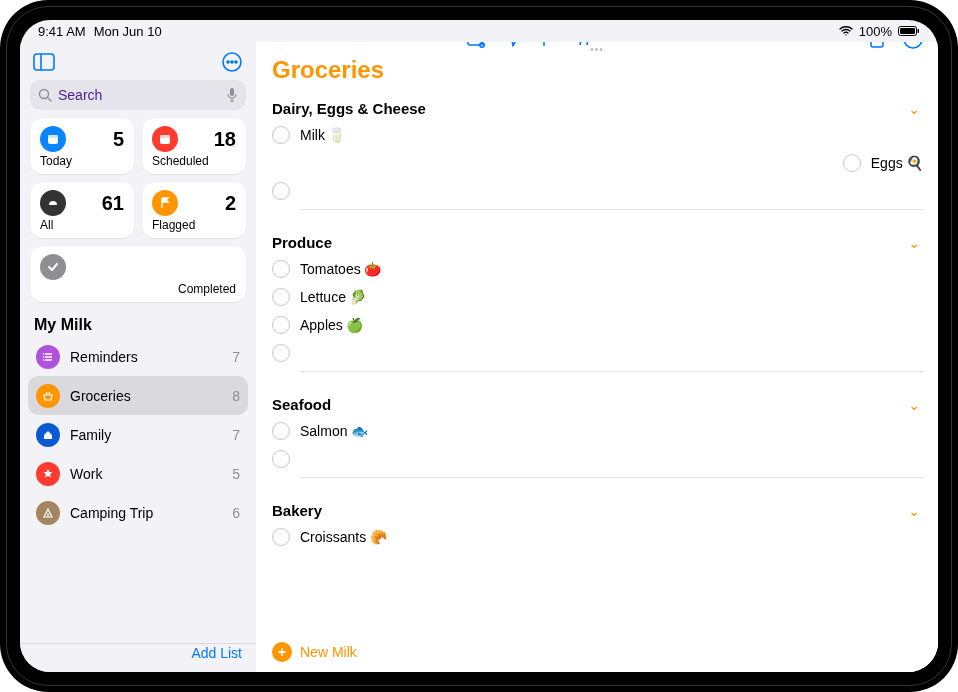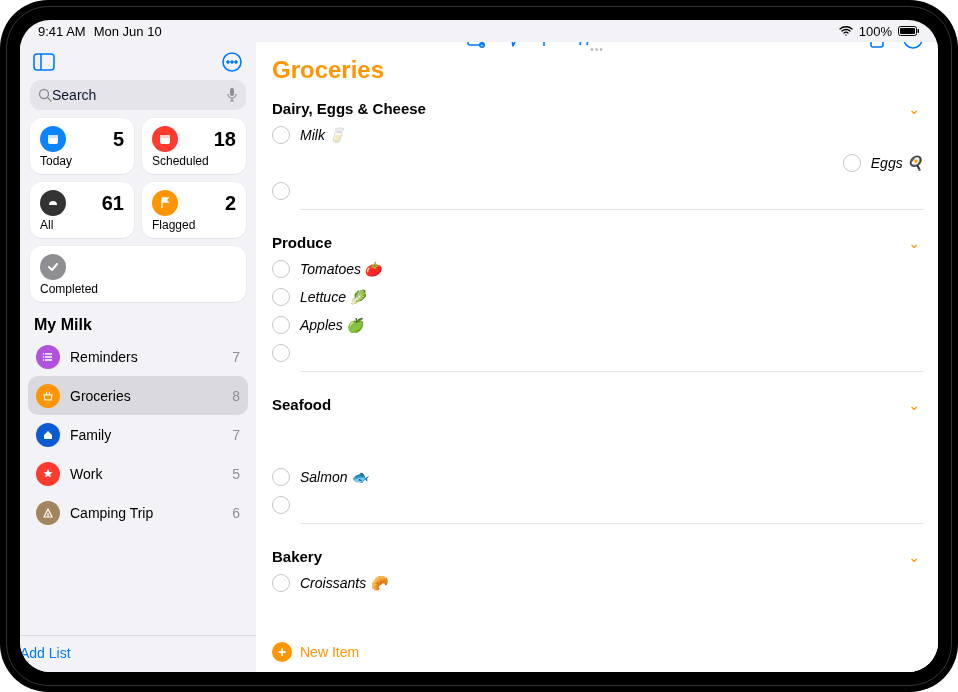"Search" .search { color: #0f172a -> #4c1d95; gap: none -> 6px }
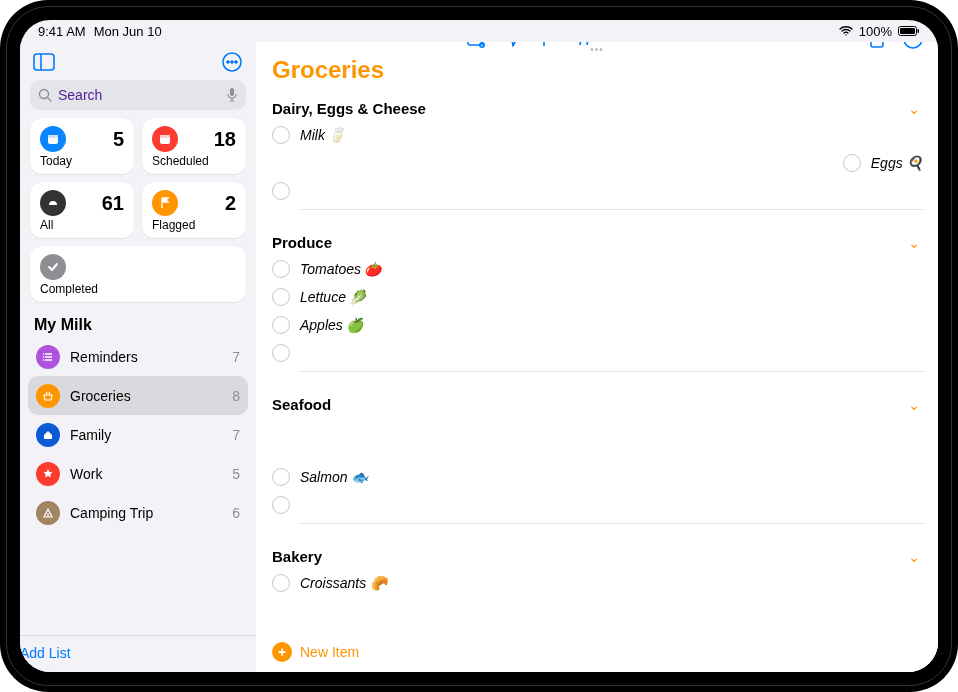"Milk 🥛" .item-text { font-style: italic -> none }
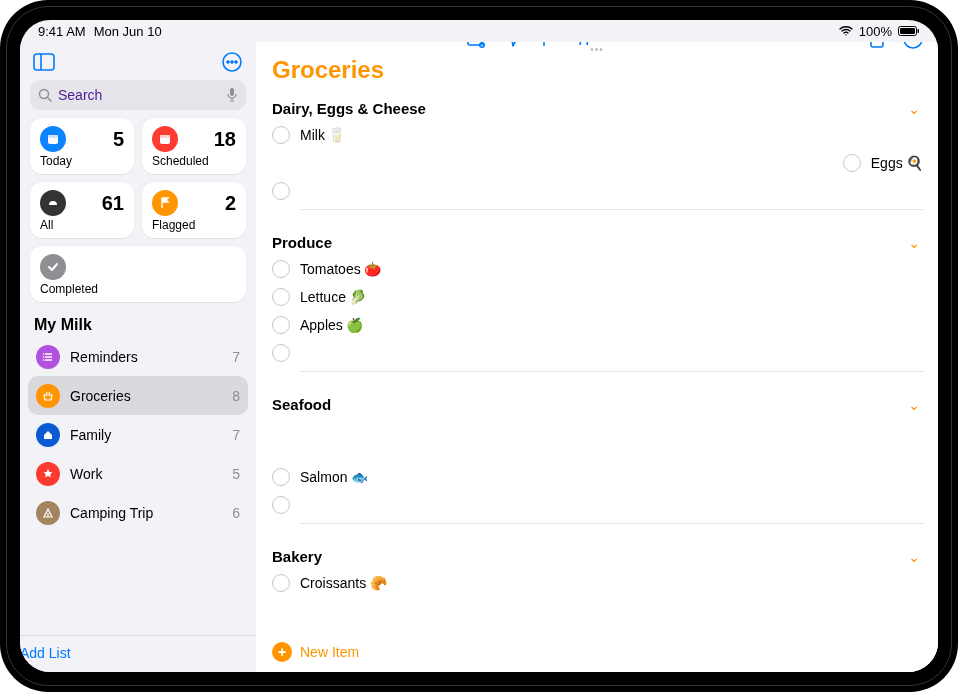"Completed" div { text-align: none -> right }
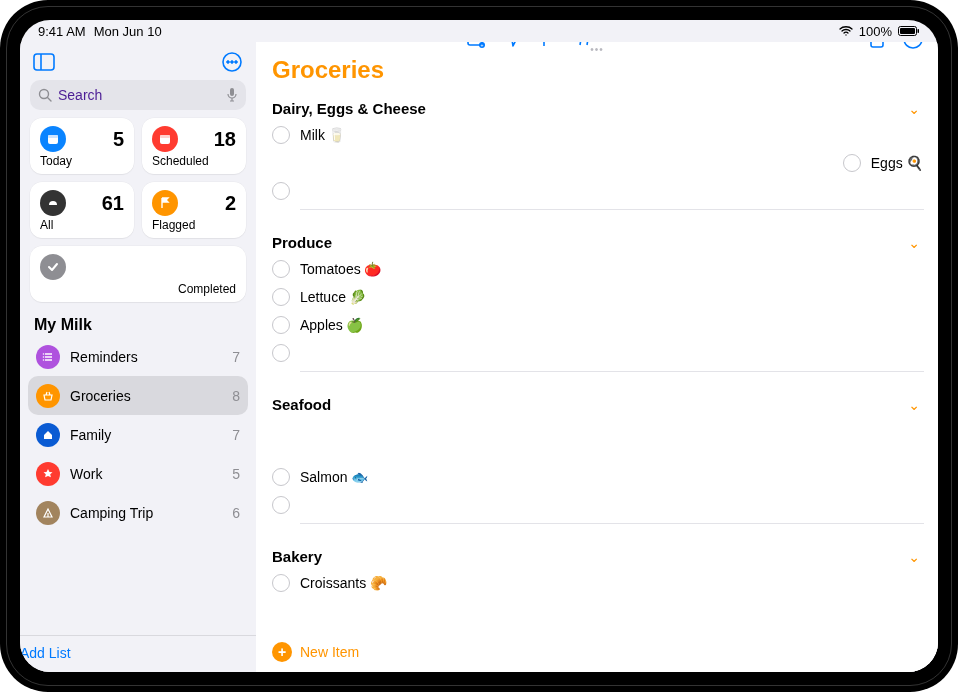"Salmon 🐟" div.item-row { margin-top: 46px -> none }
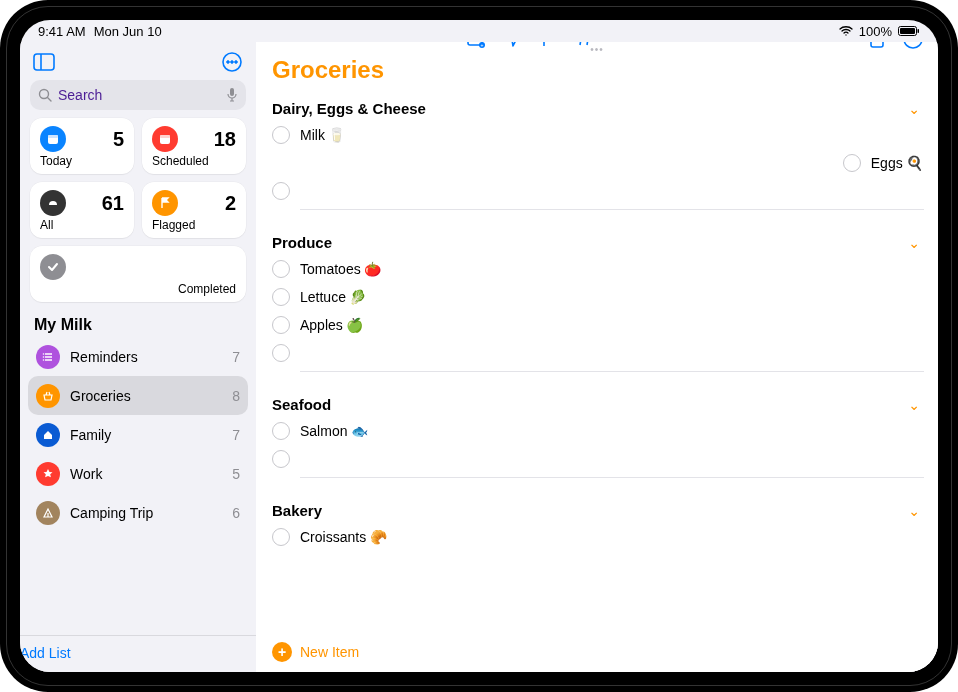"Add List" .add-list-bar { padding: 8px 14px 10px 0 -> 0 14px 10px 0; text-align: none -> right }
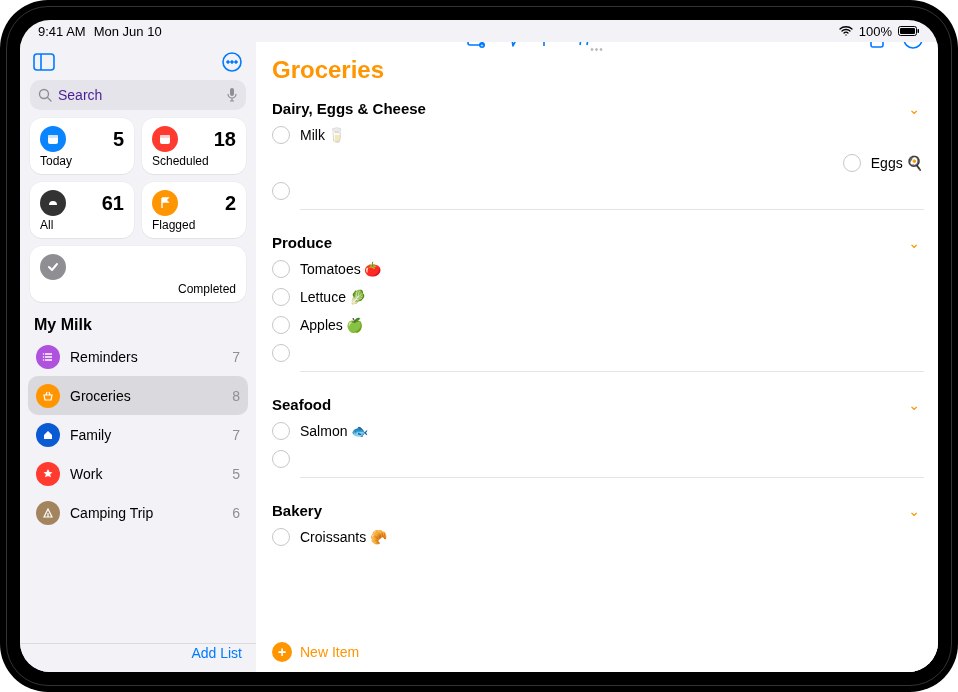"New Item" span.new-item-label { text: Item -> Milk }
